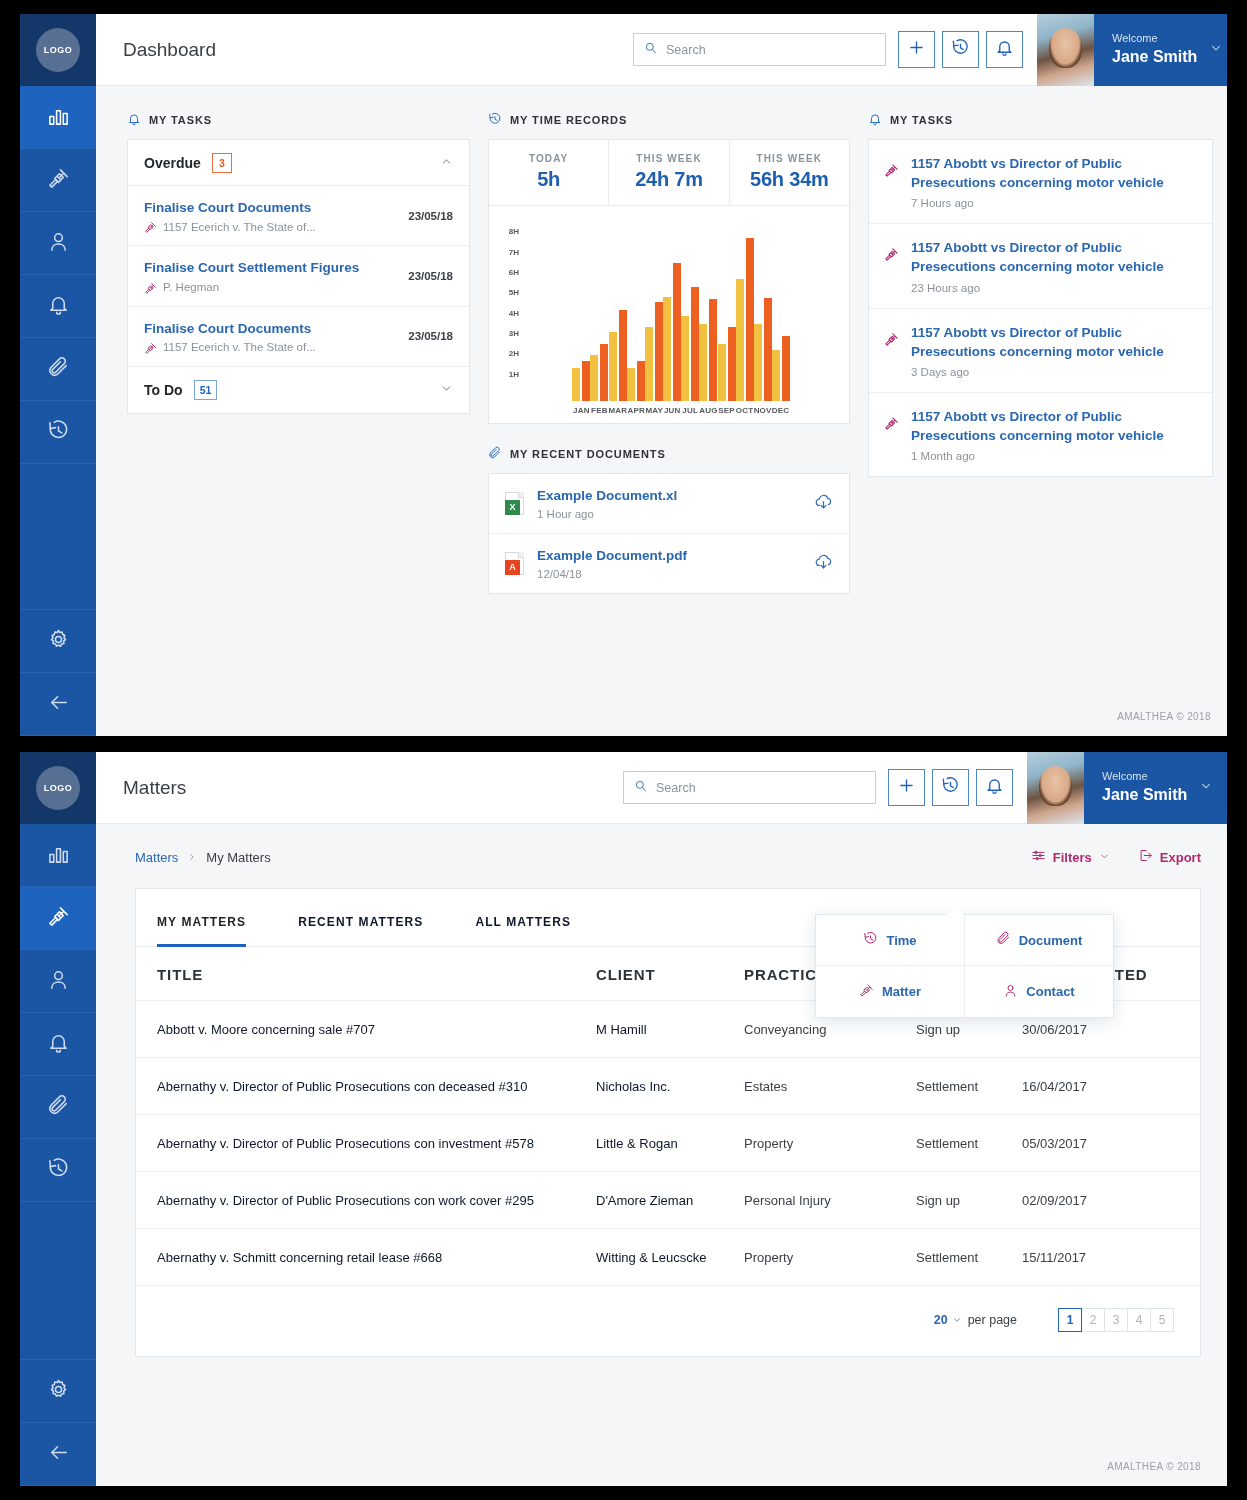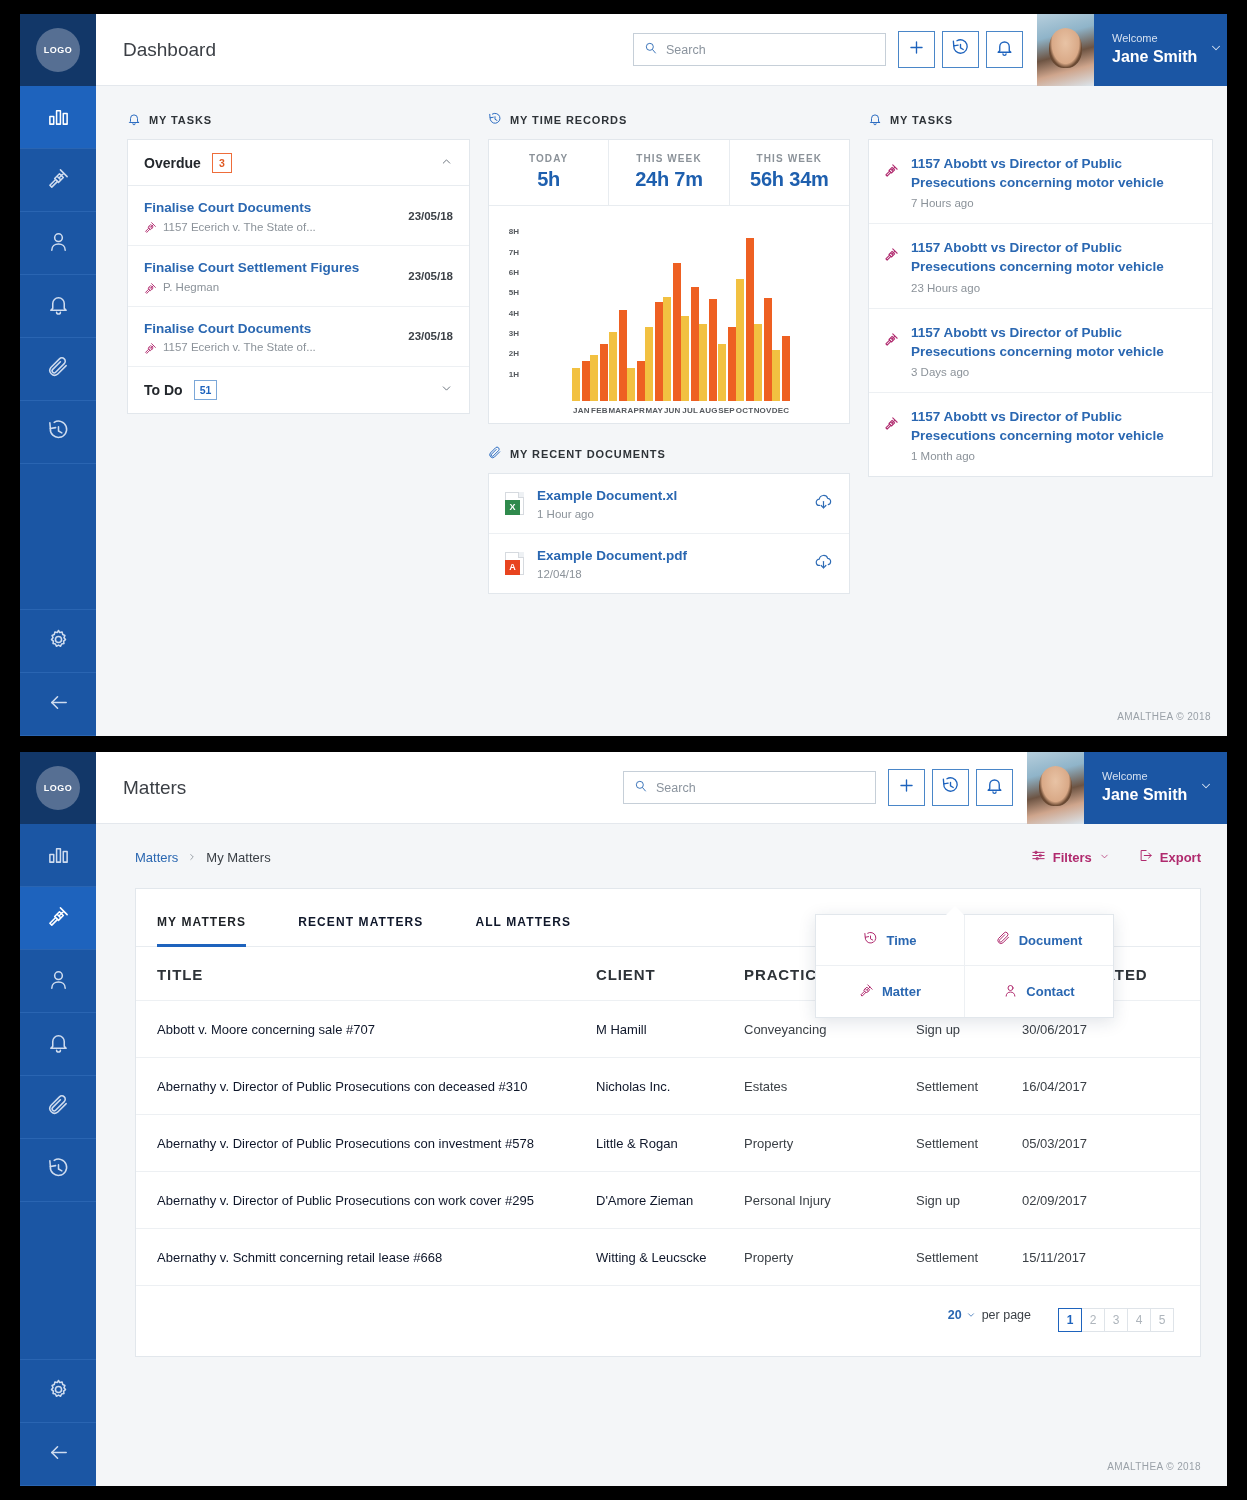"20" .pager { align-items: flex-start -> center; gap: 14px -> 28px }
